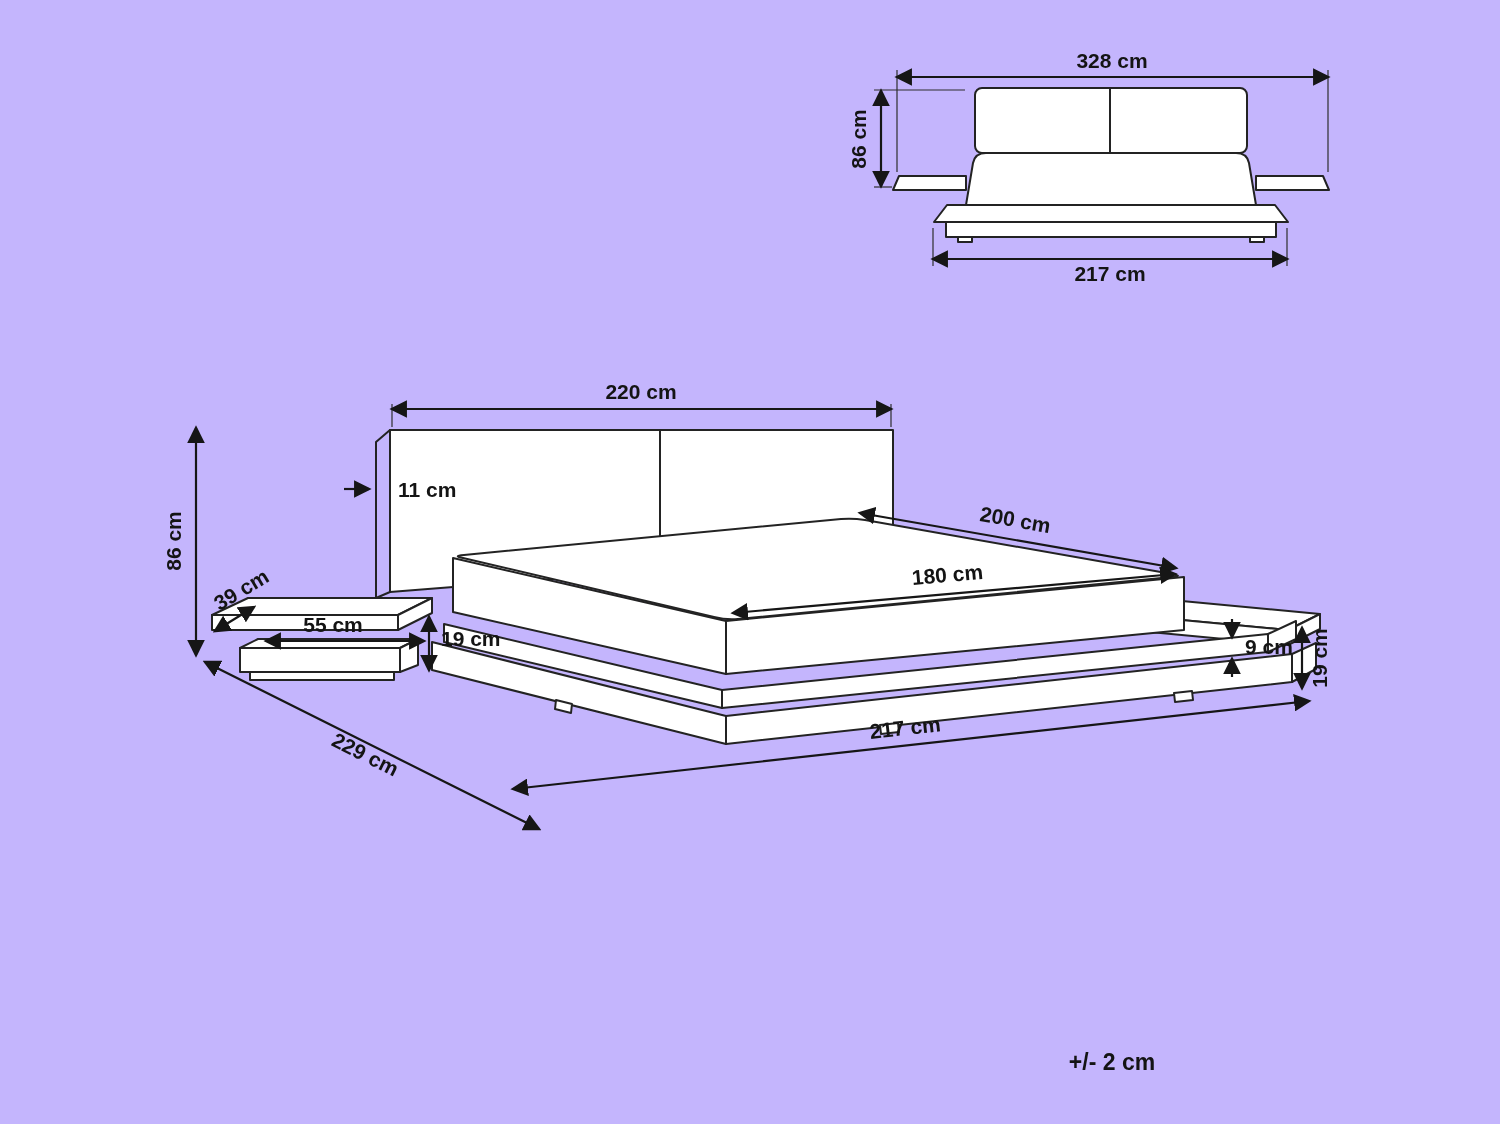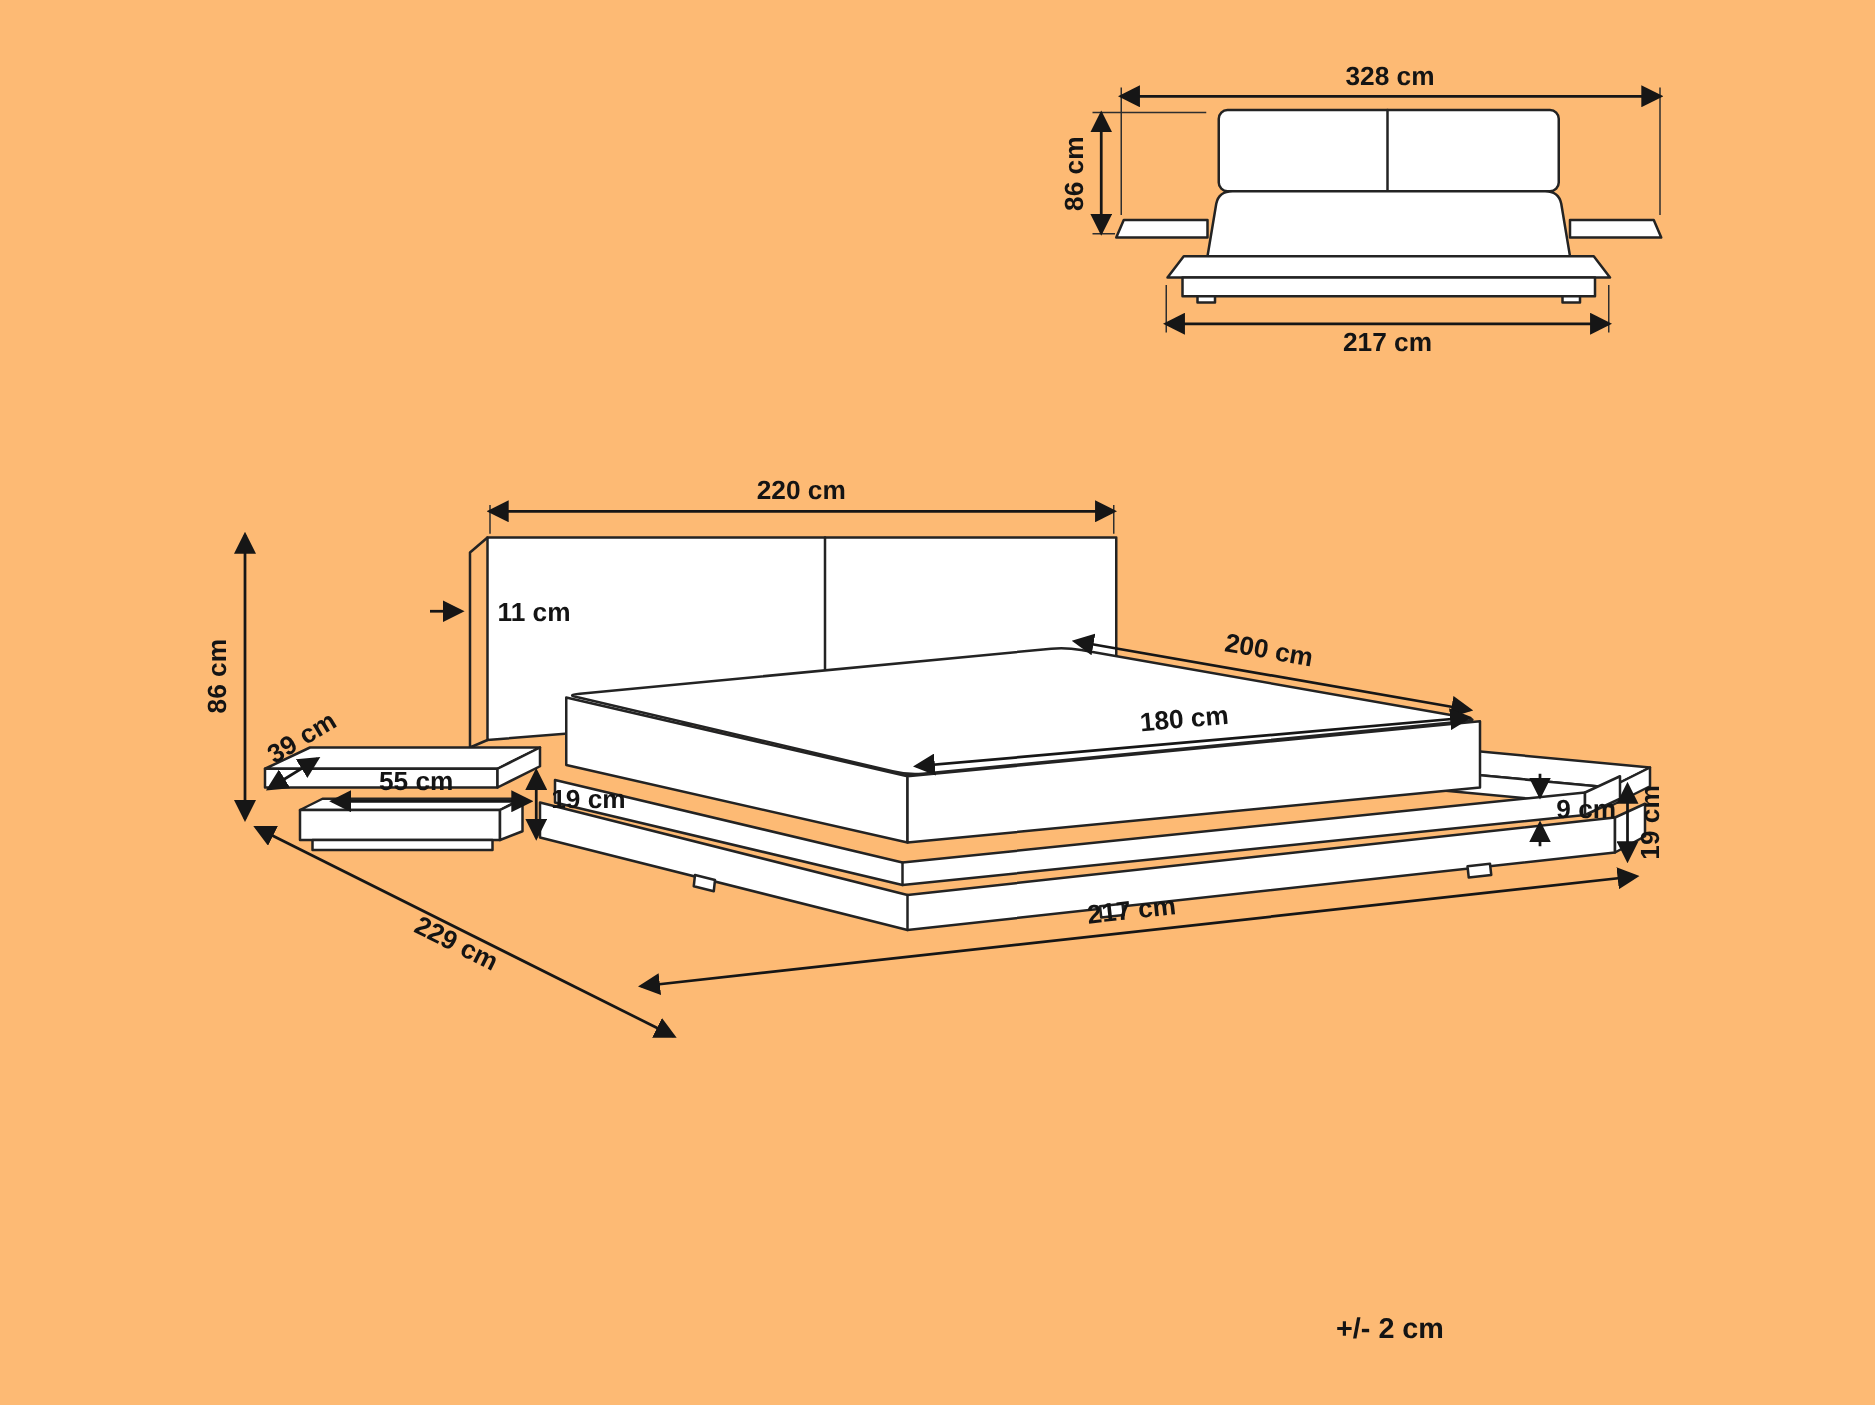"328 cm" .stage { background: #fdba74 -> #c4b5fd }
